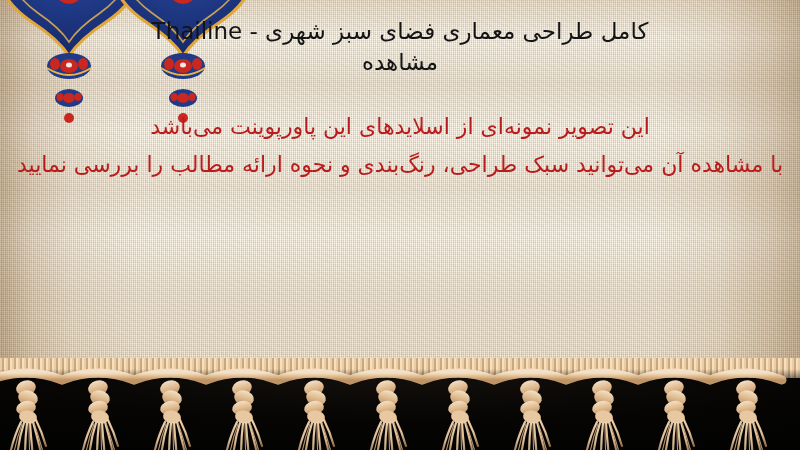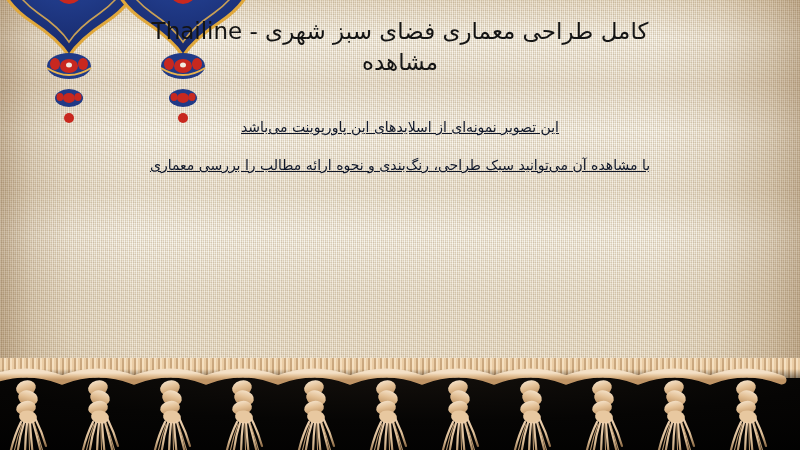"این تصویر نمونه‌ای از اسلایدهای" .body-line { color: #0f172a -> #b91c1c; font-size: 14px -> 22px; text-decoration: underline -> none }
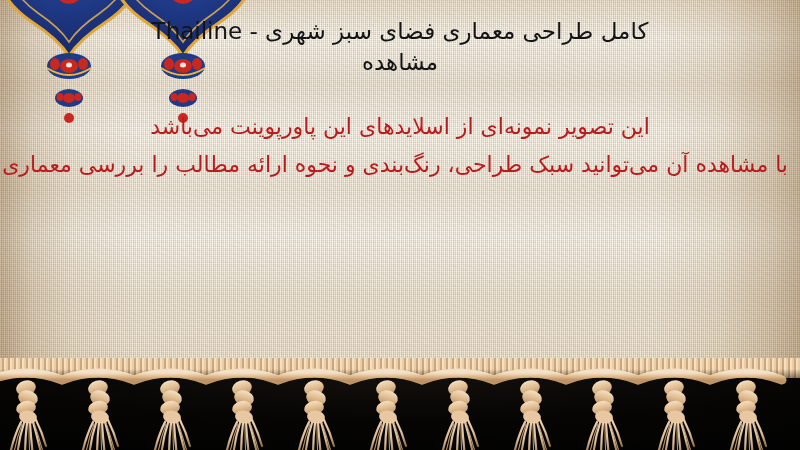"با مشاهده آن می‌توانید سبک" div.body-line { text: معماری -> نمایید }
